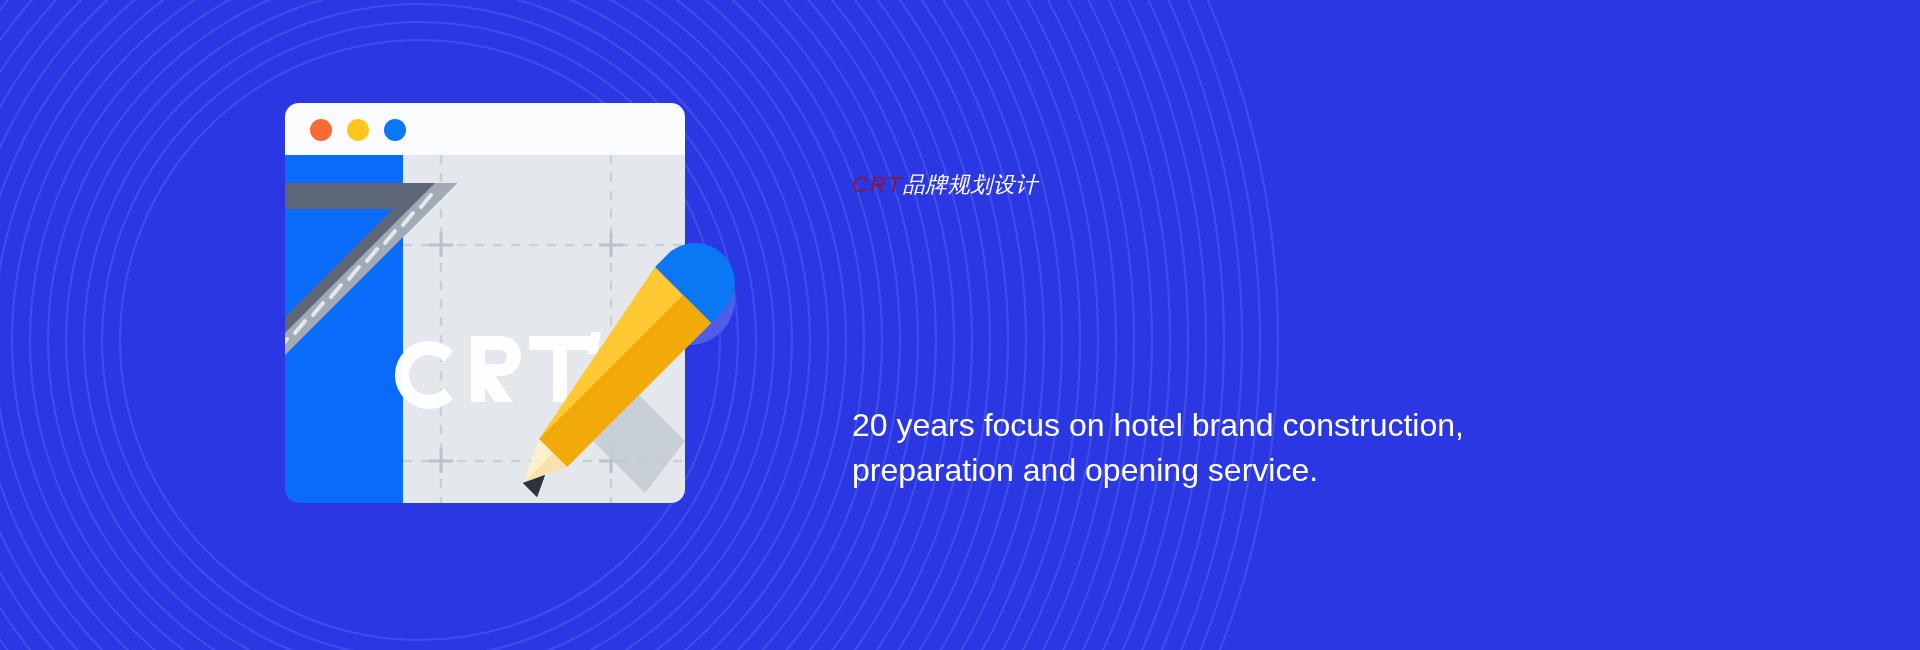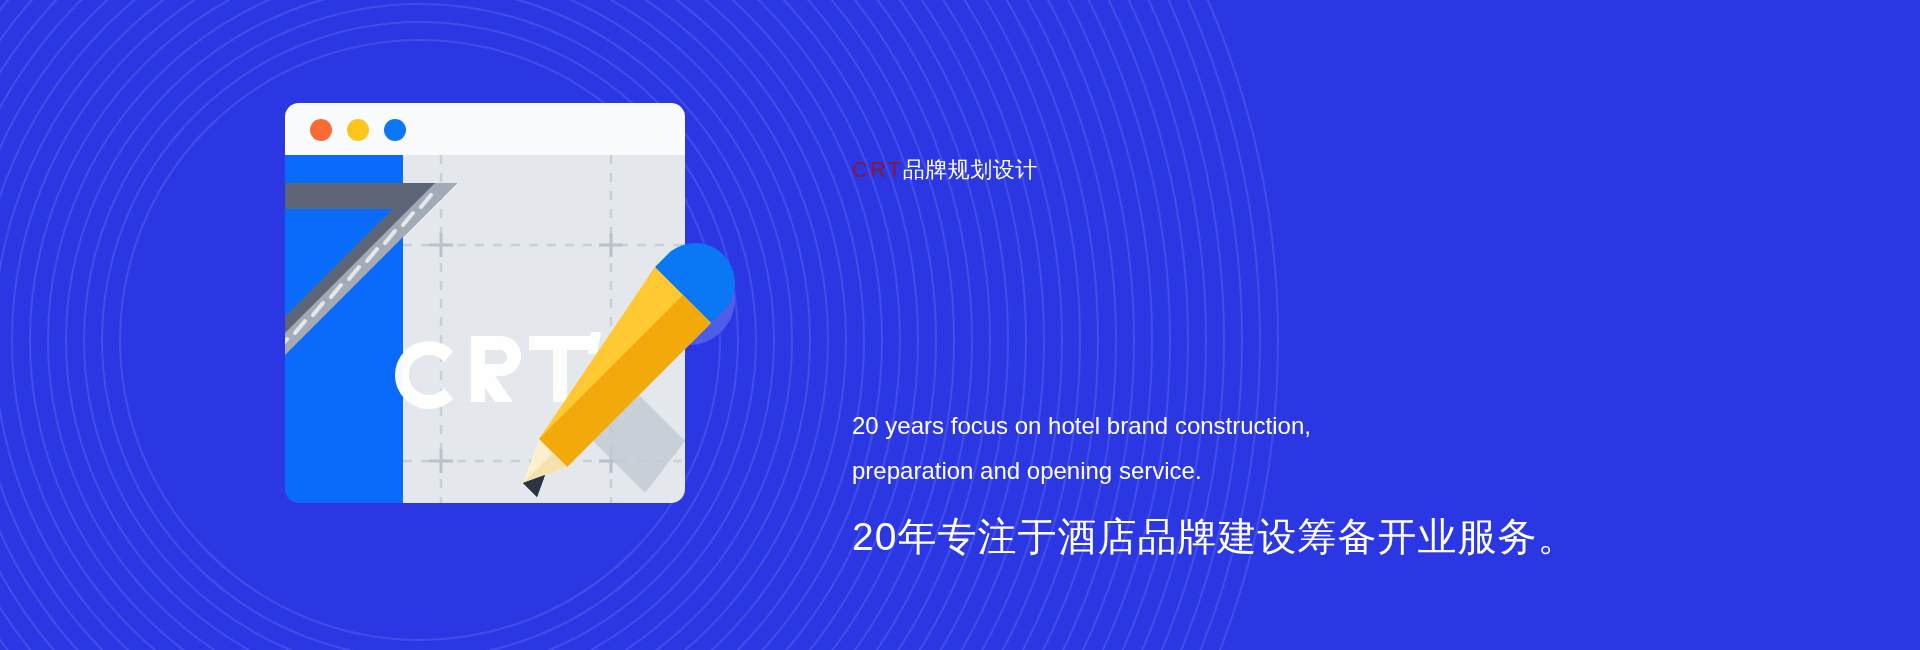"CRT品牌规划设计" .sub-cn { font-style: none -> italic; top: 156px -> 171px }
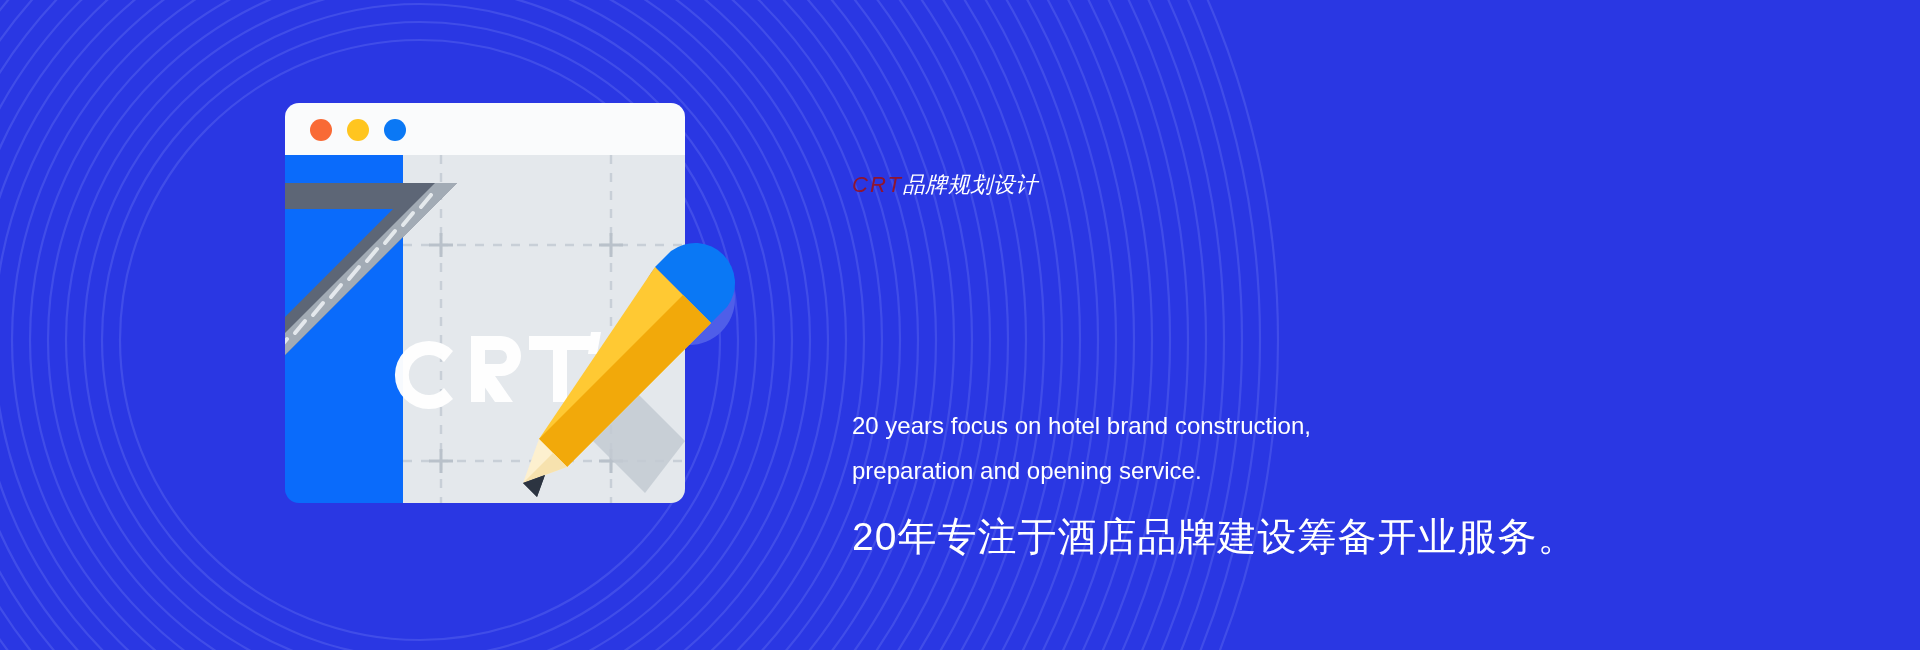"20 years focus on hotel" .tagline-en { font-size: 24px -> 32px }
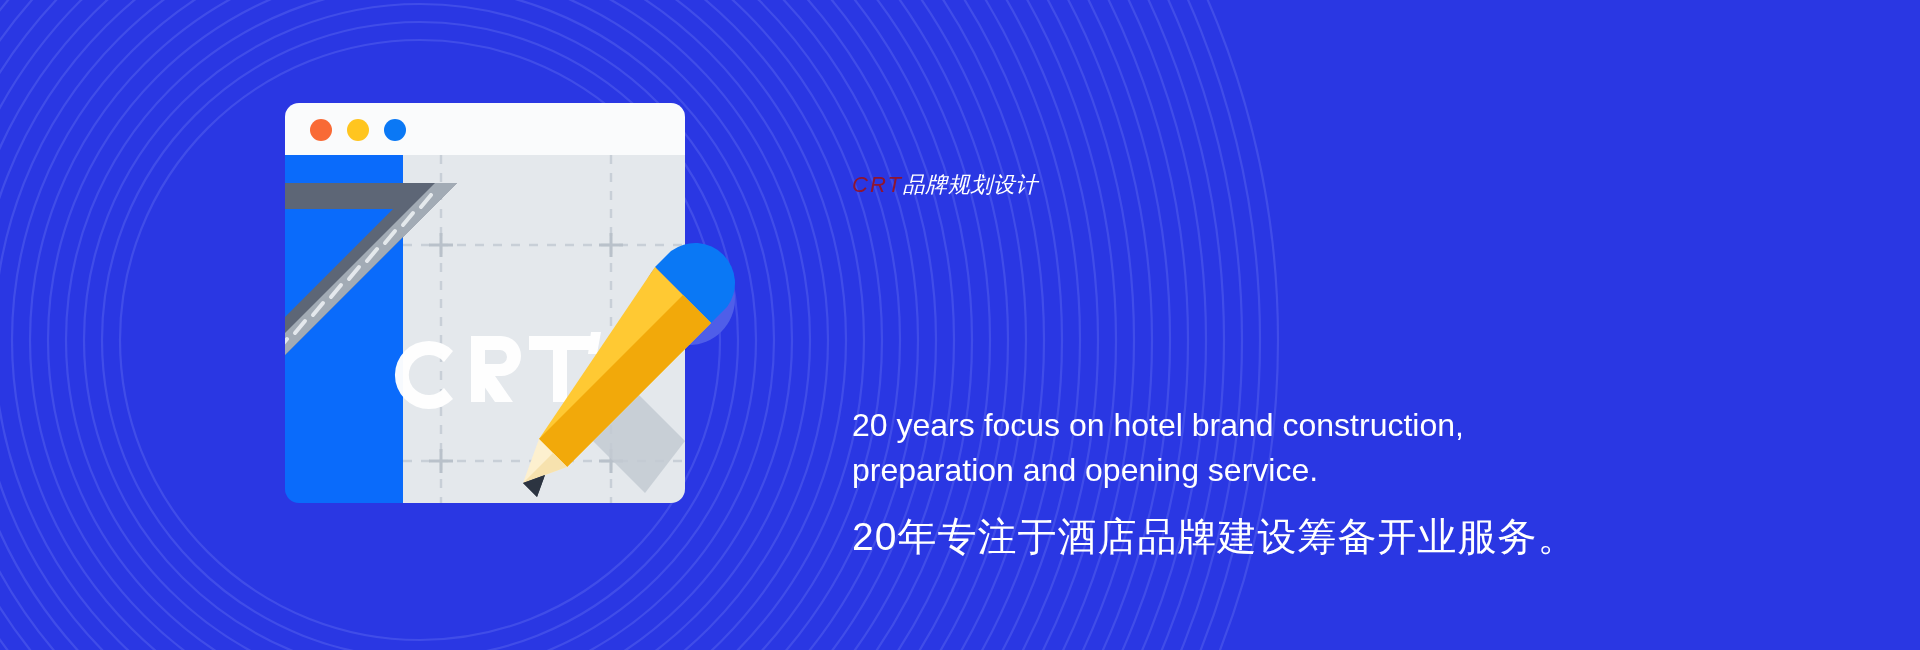"20年专注于酒店品牌建设筹备开业服务。" div.tagline-cn { html: <div>20年专注于酒店品牌建设筹备开业服务。</div> -> none }
